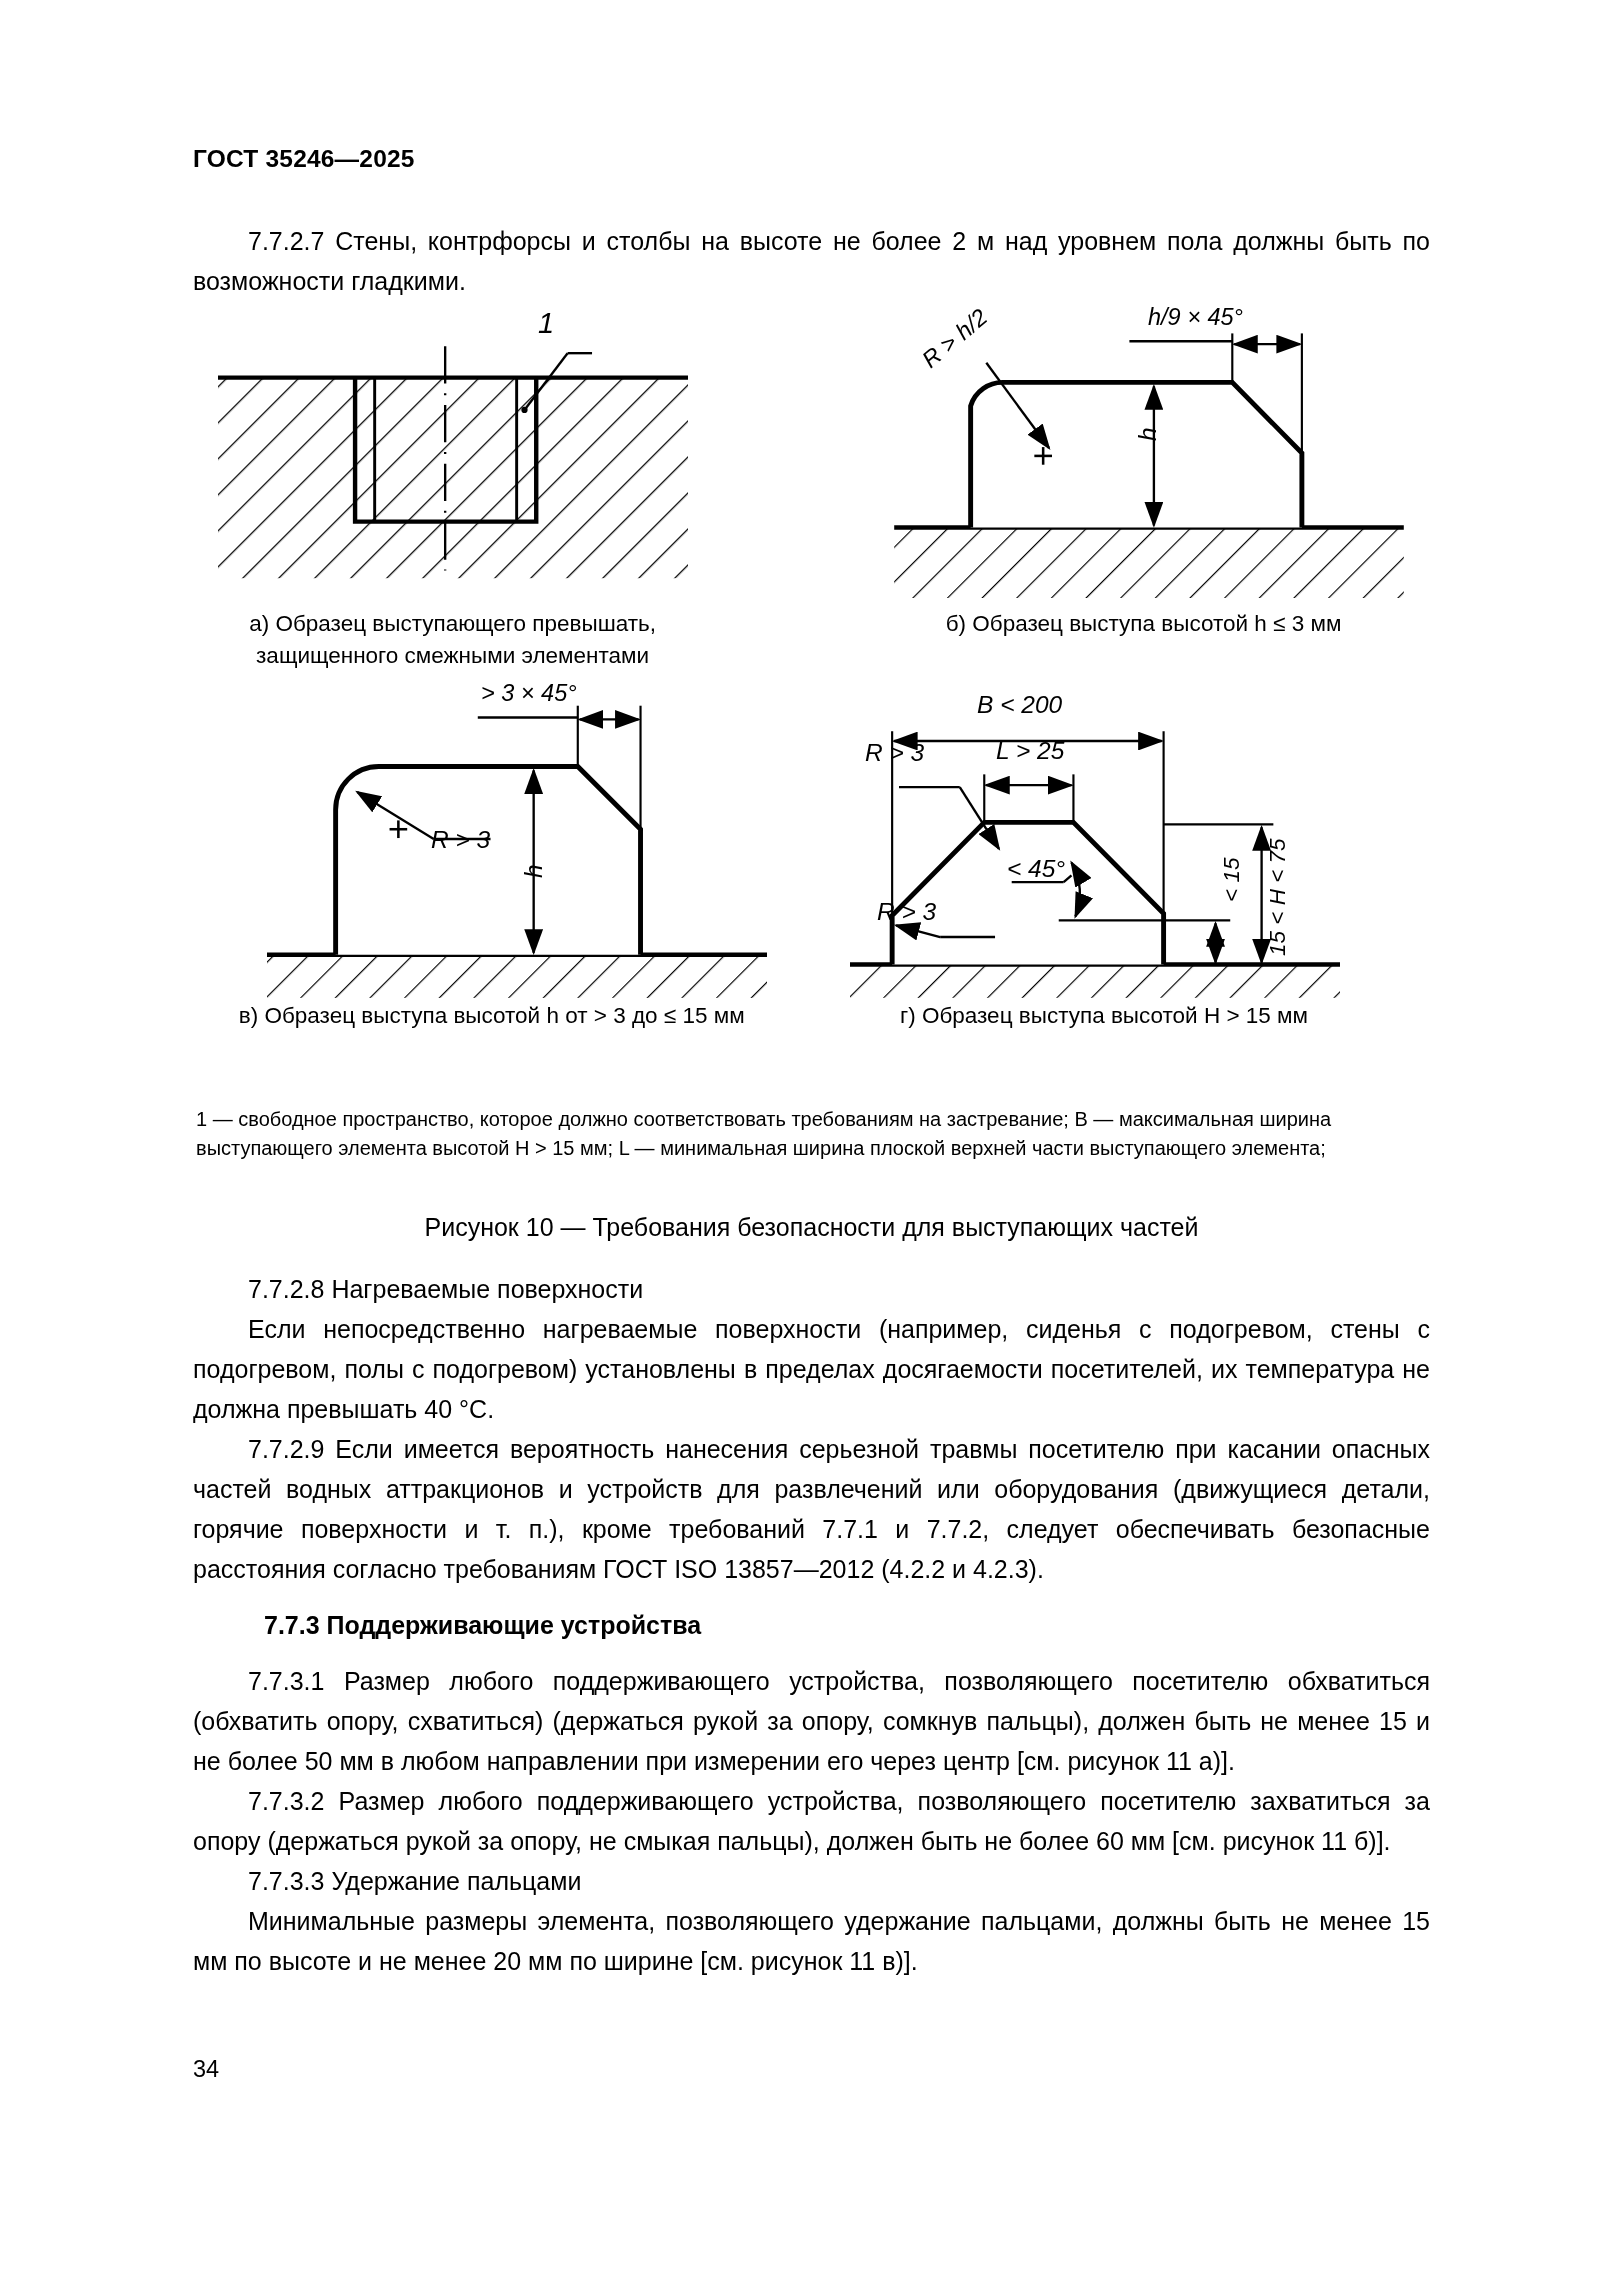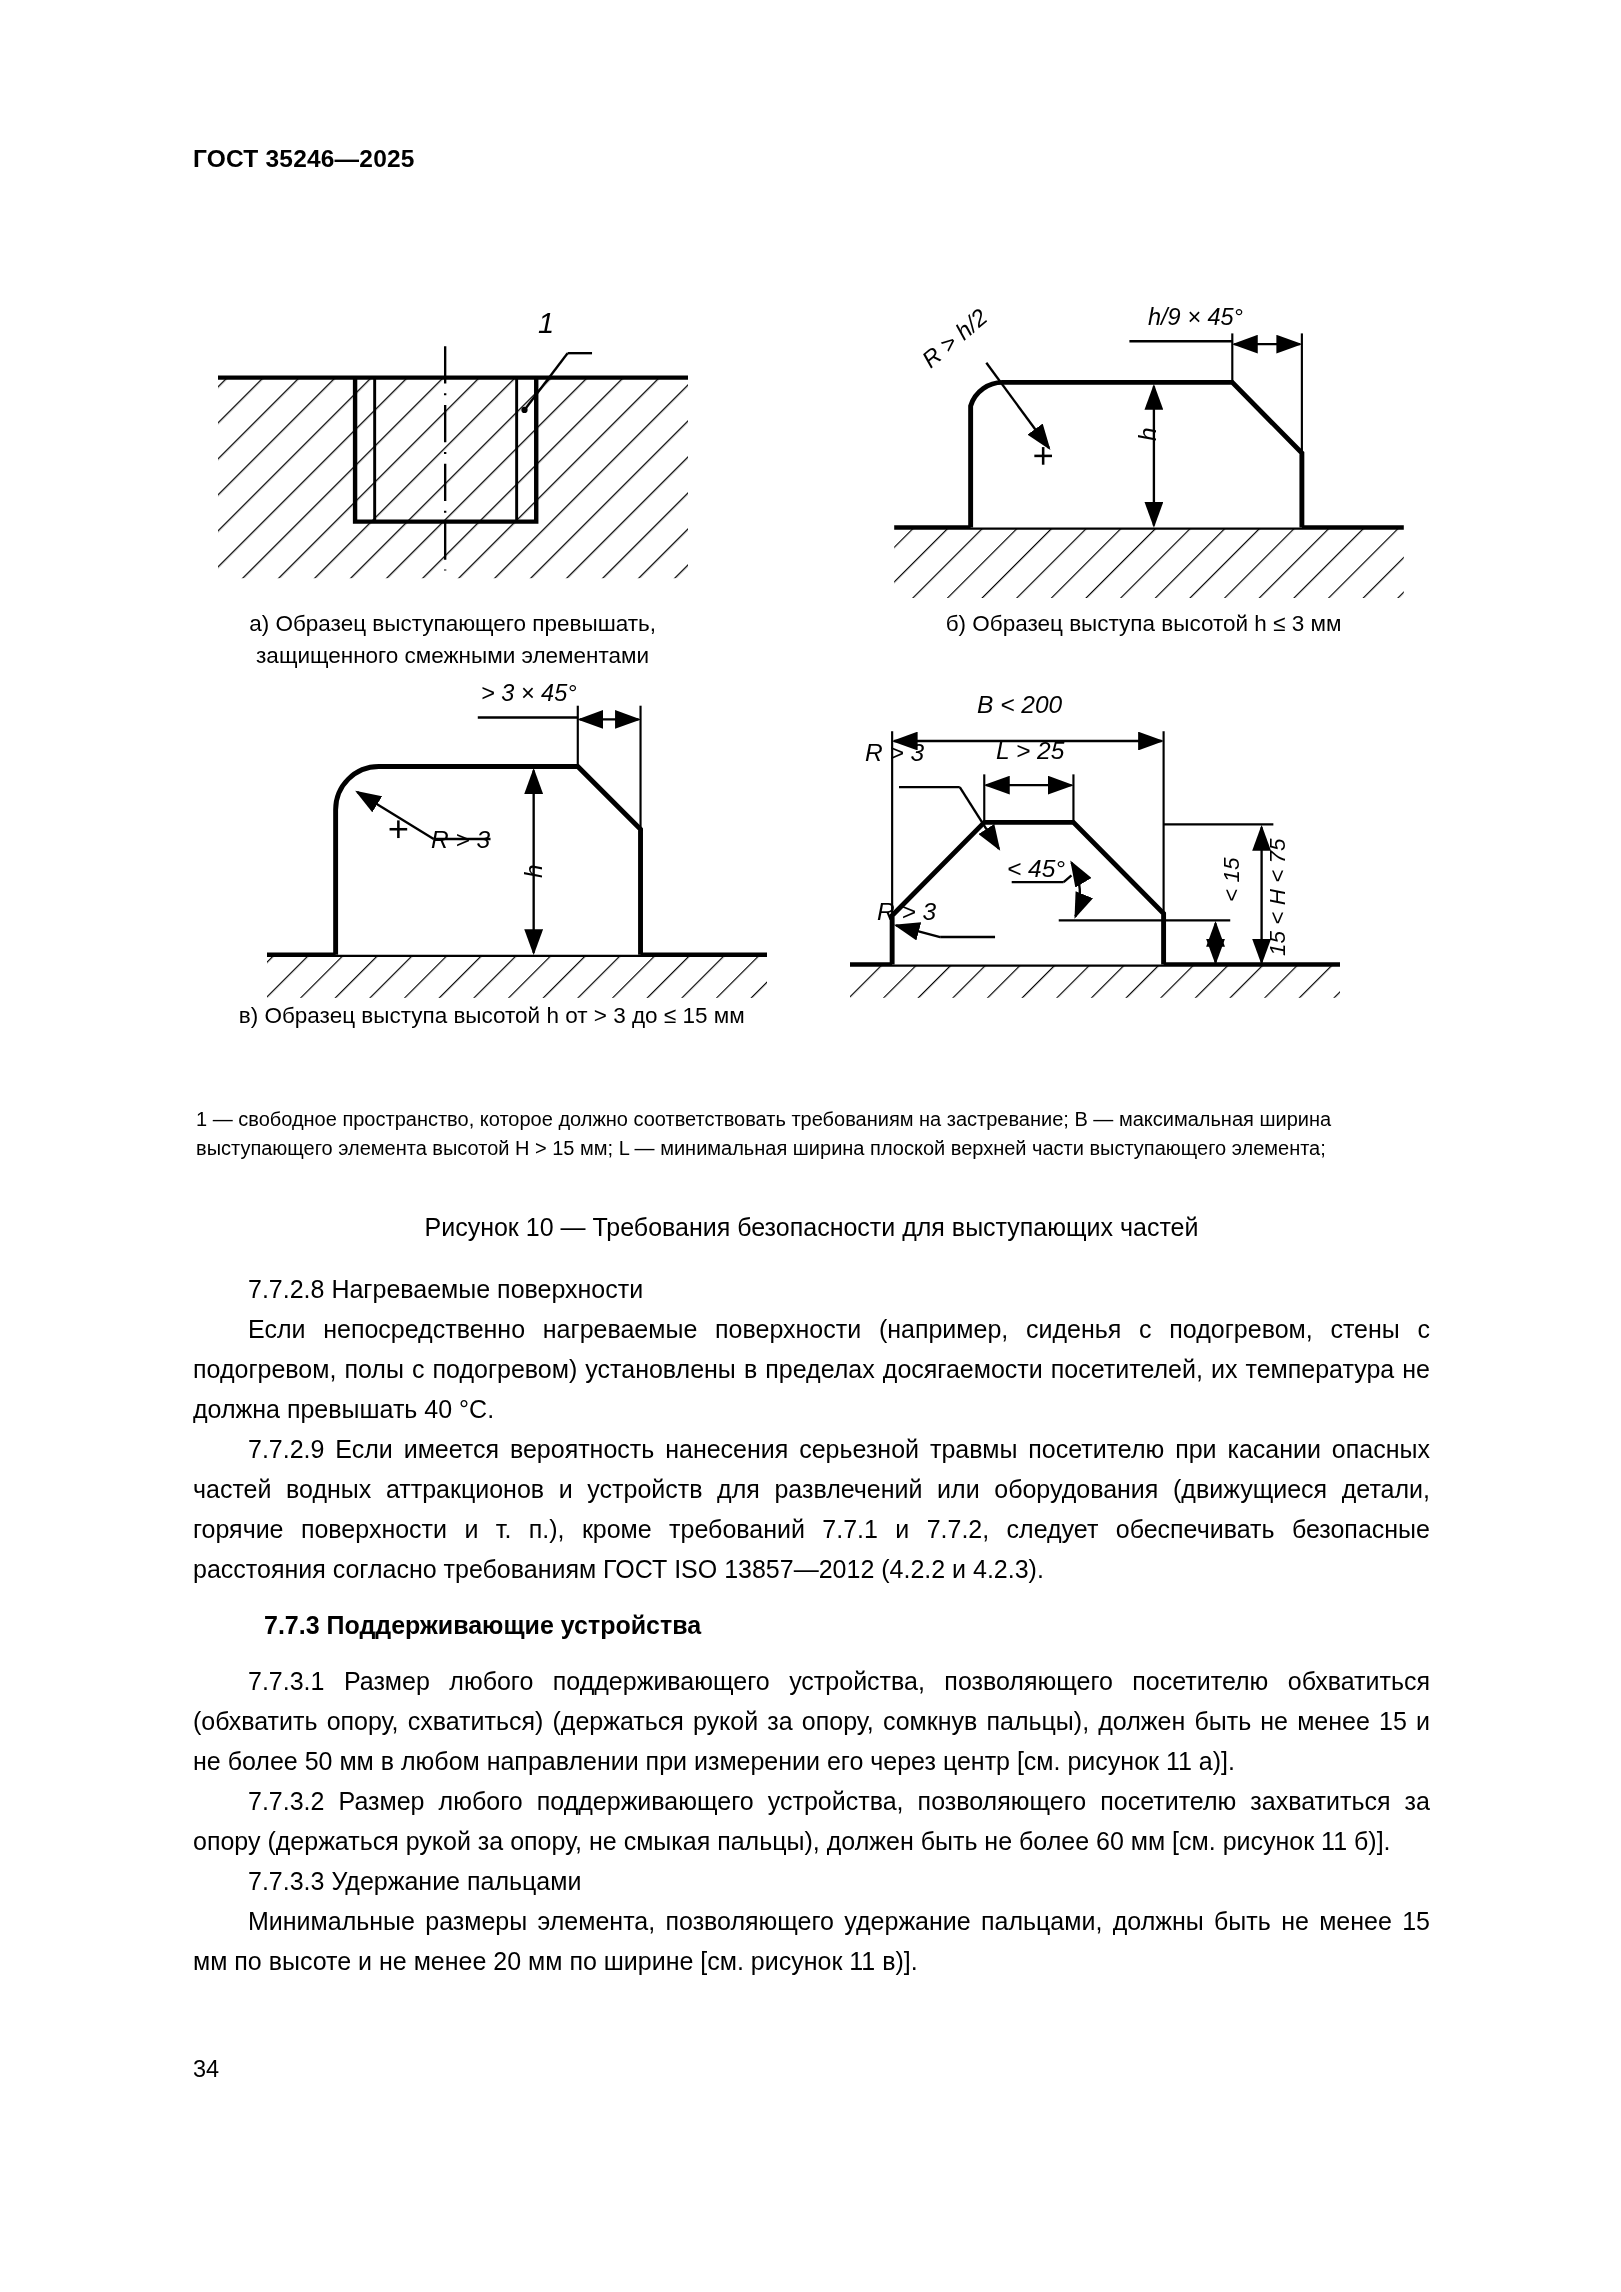"7.7.2.7 Стены, контрфорсы и столбы" div.content { html: none -> <div> <p>7.7.2.7 Стены, контрфорсы и столбы на высоте не более 2 м над уровнем пола должны быть по возможности гладкими.</p> </div> }
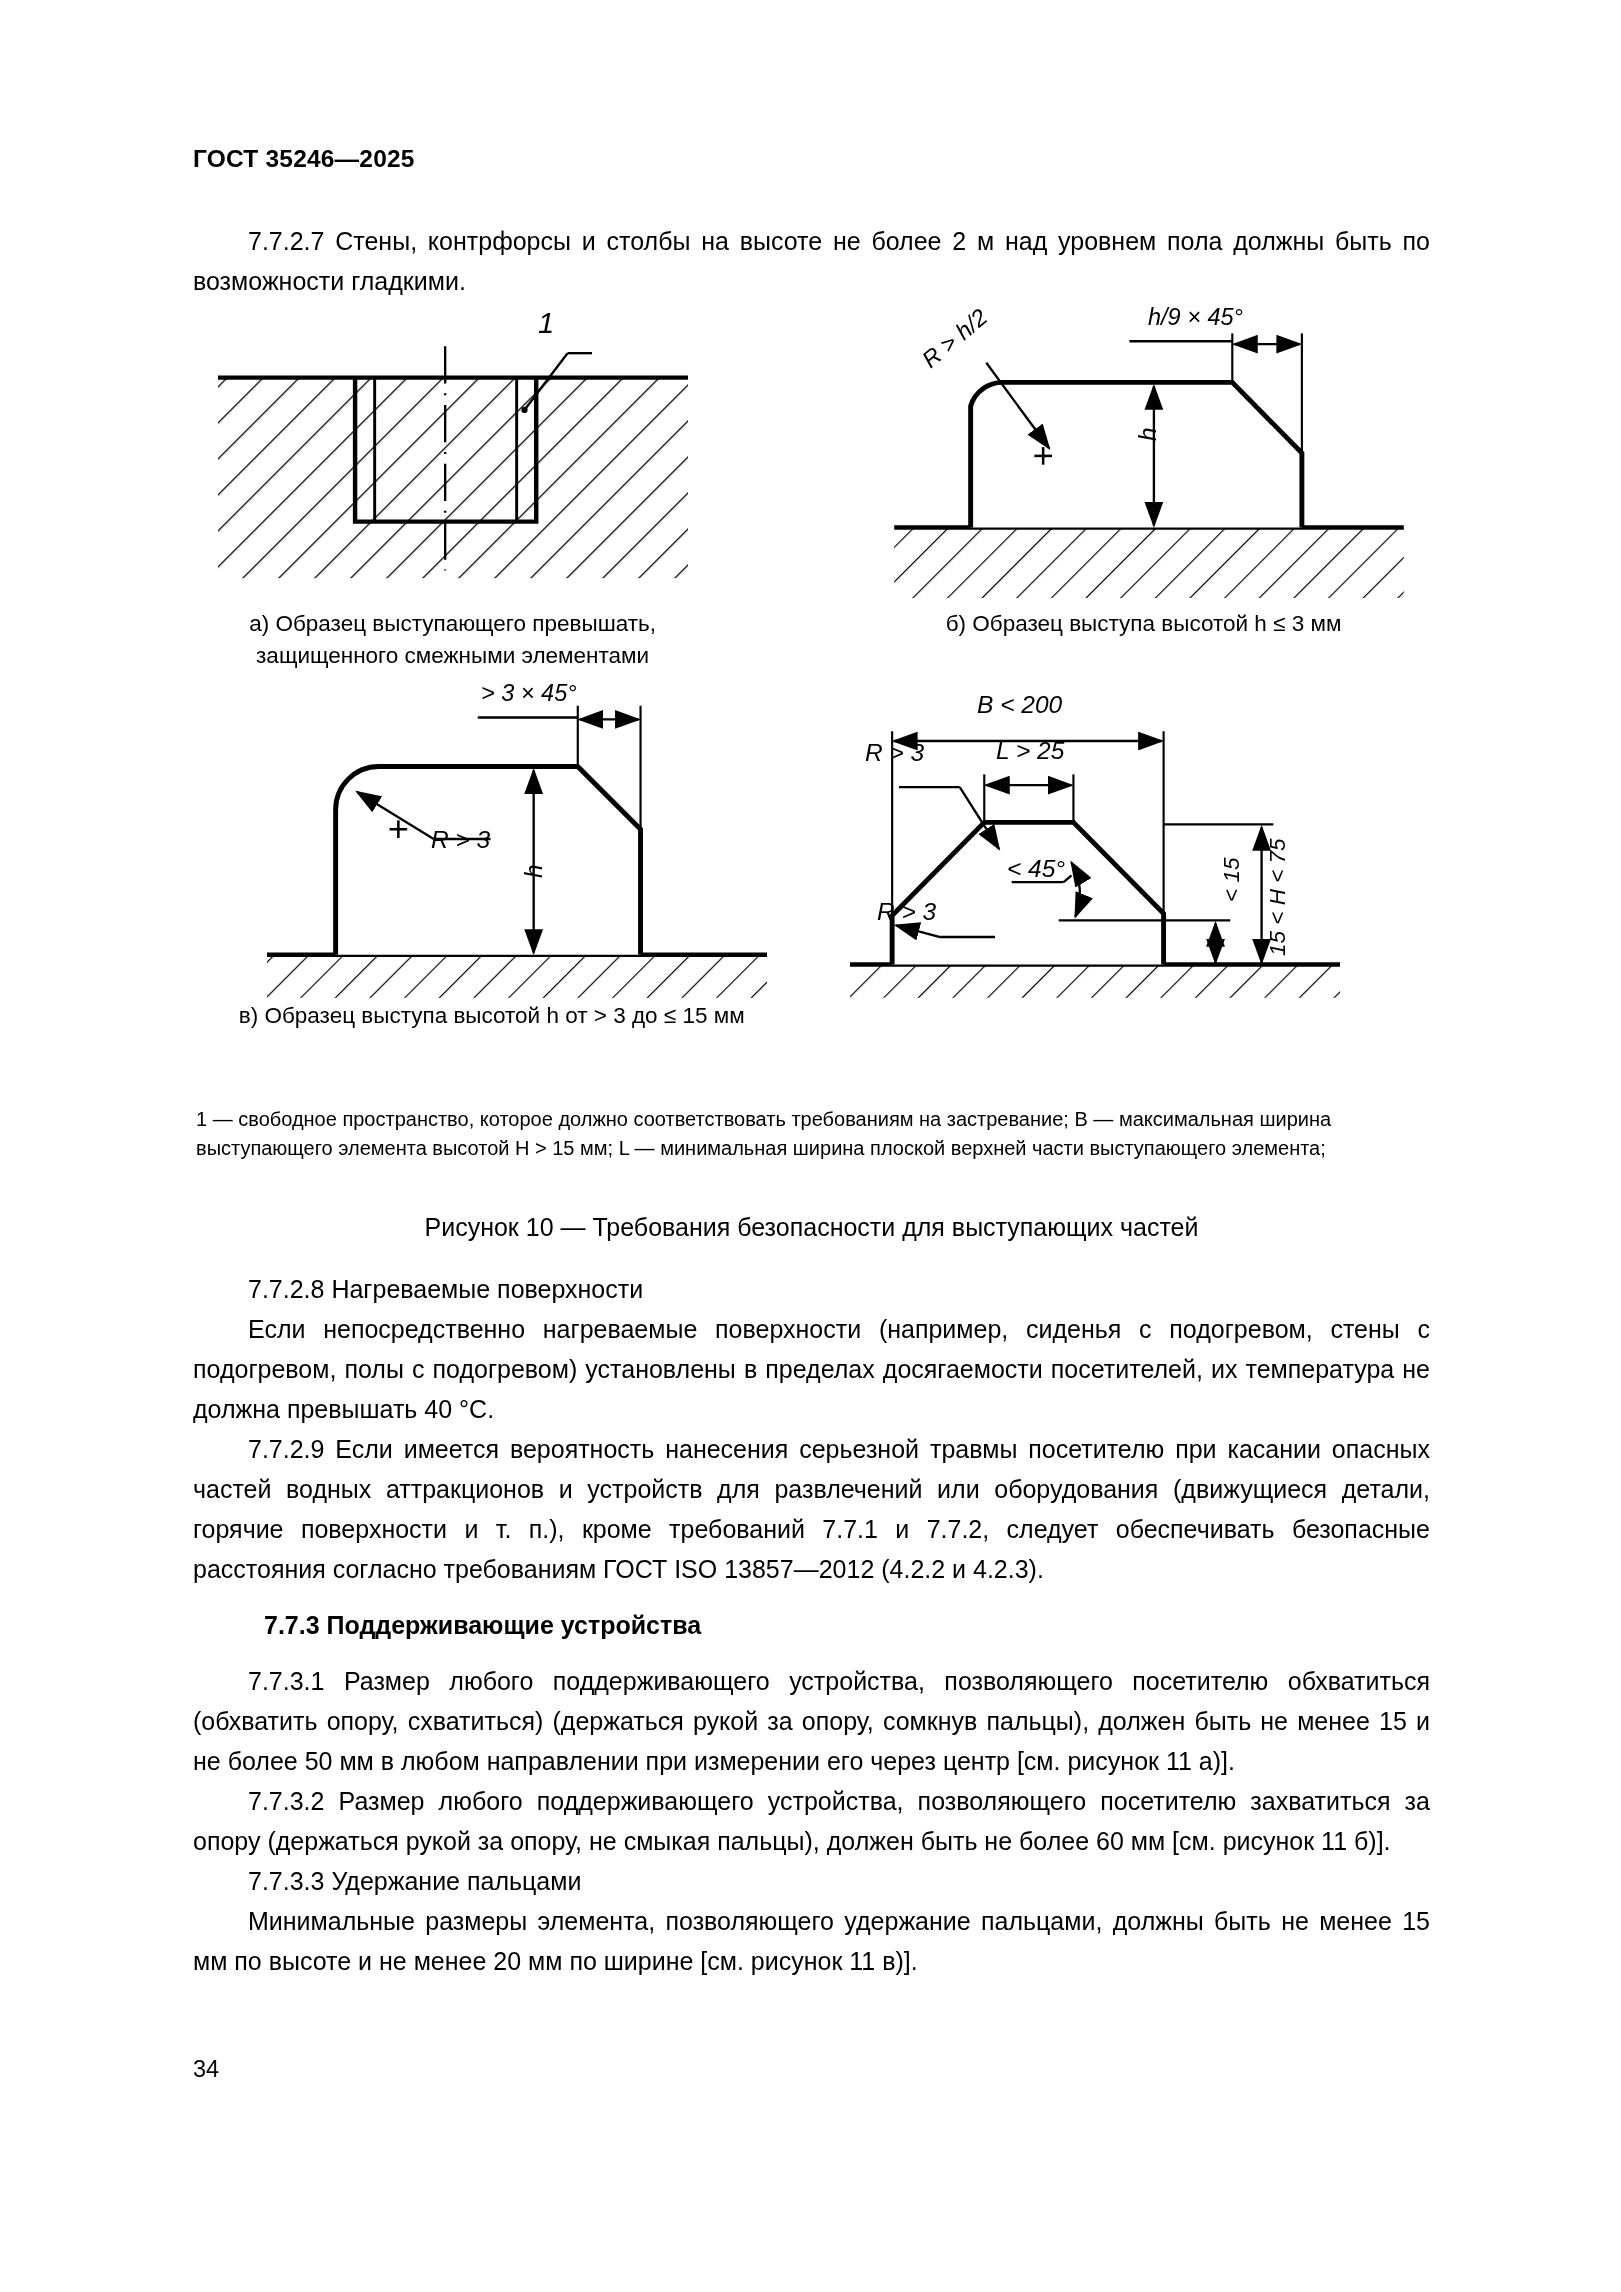"г) Образец выступа высотой H" div.fig-caption { html: none -> <div> <div>г) Образец выступа высотой H &gt; 15 мм</div> </div> }
